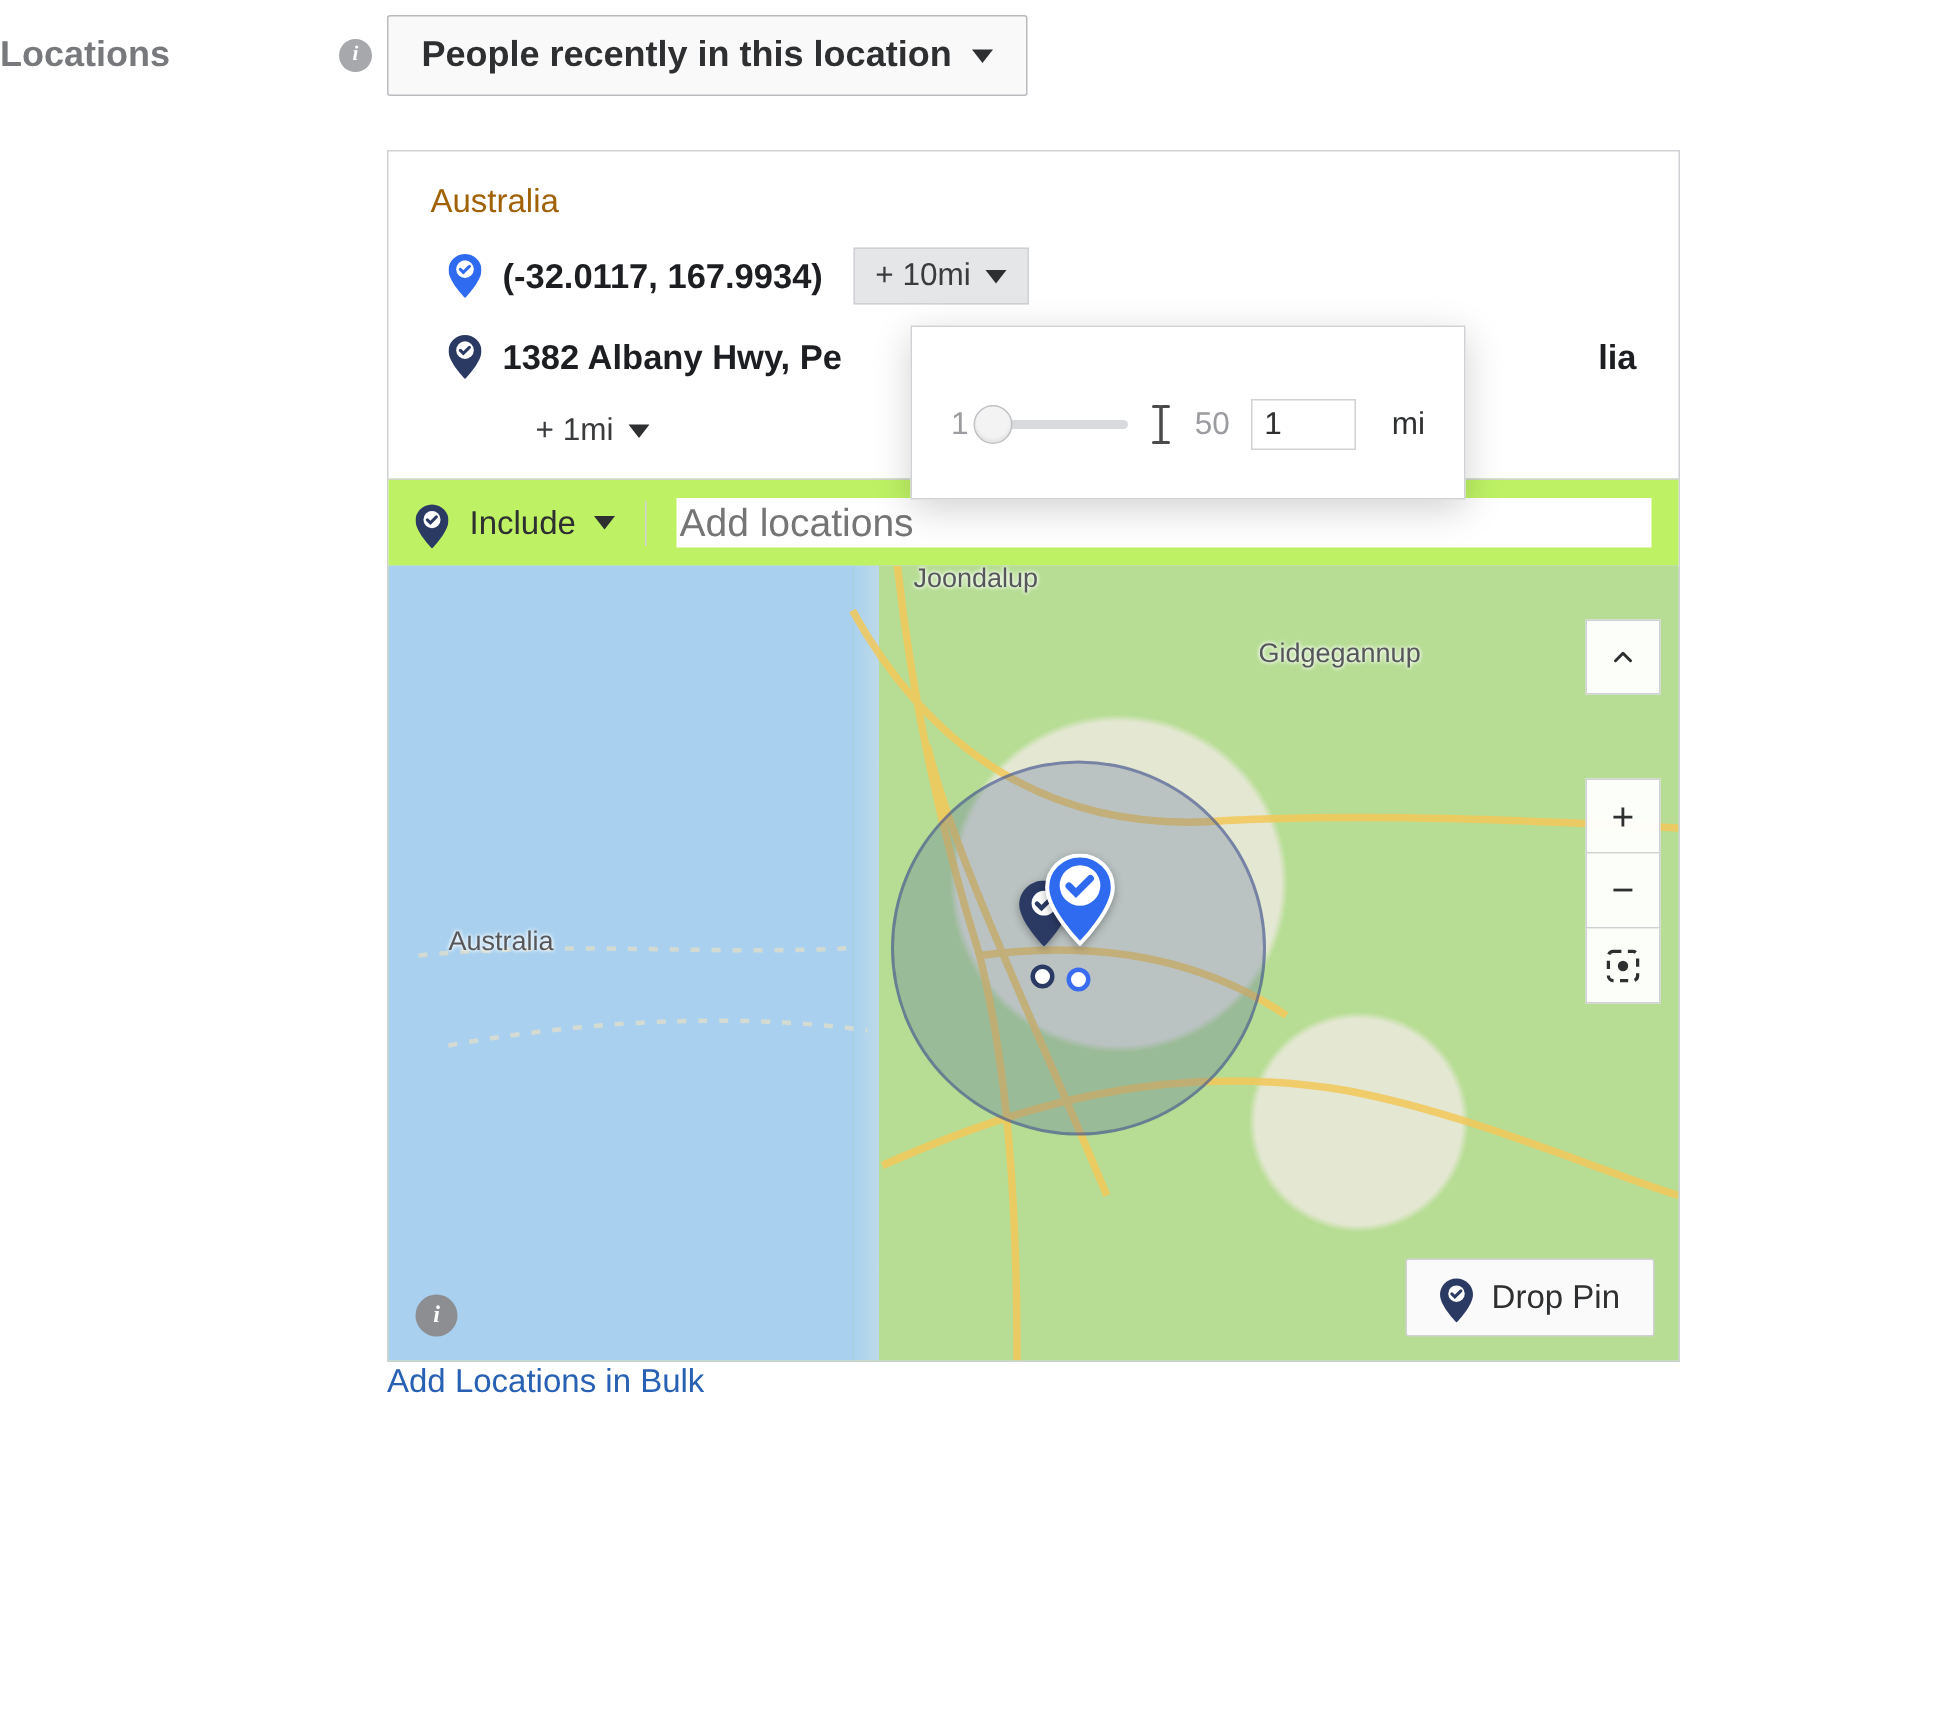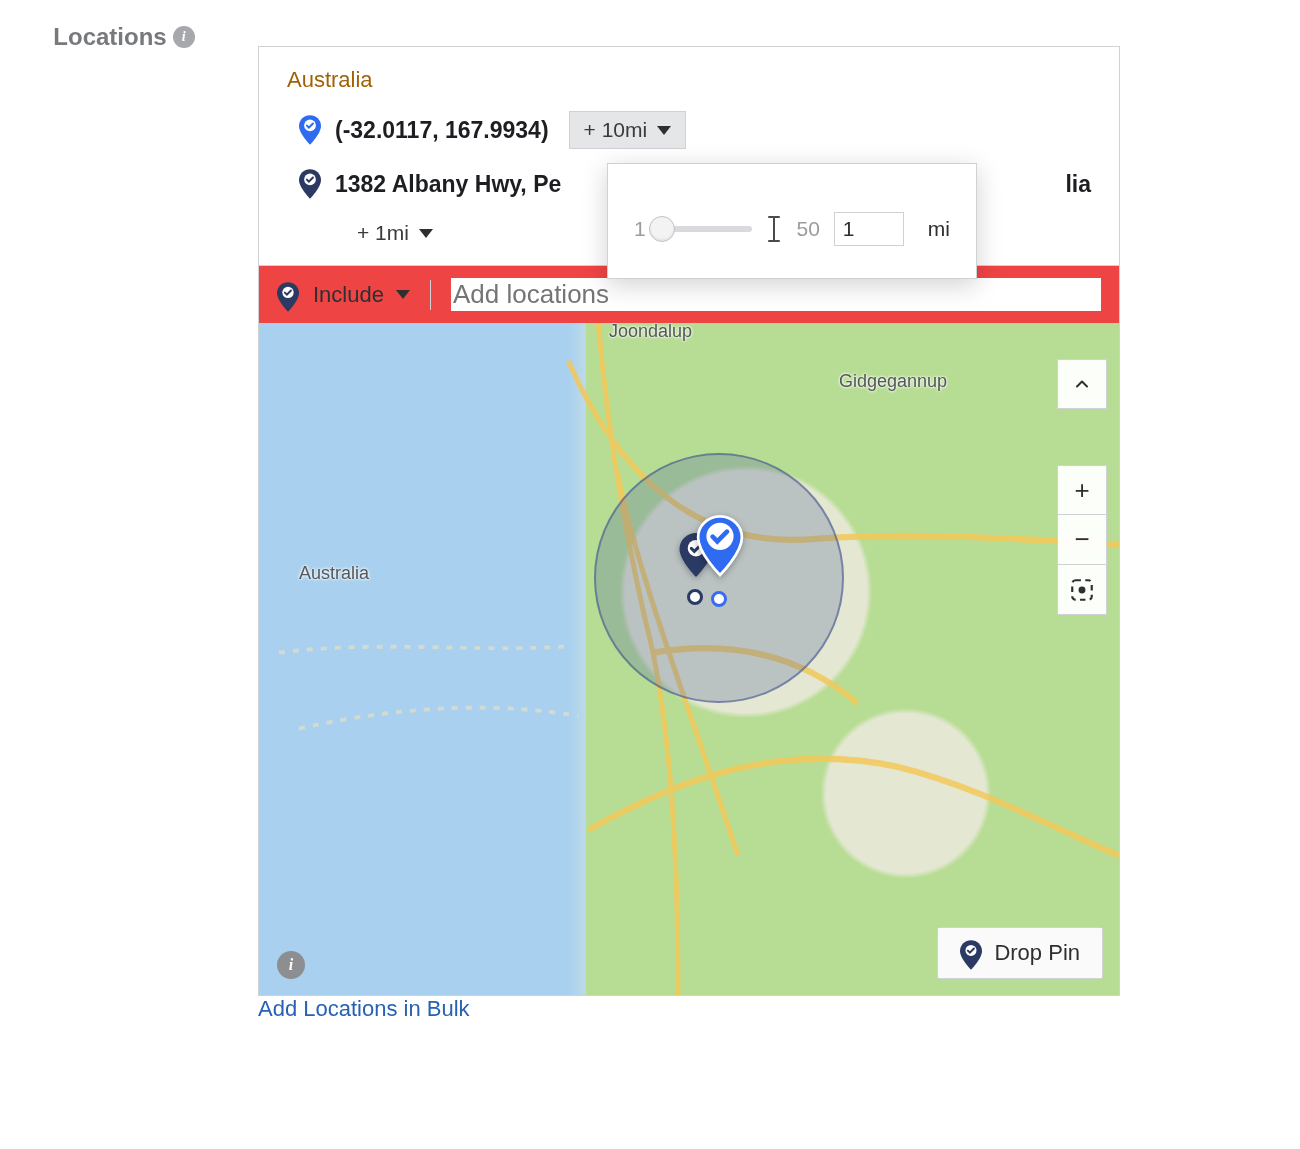"Locations" .label-col { justify-content: center -> space-between }
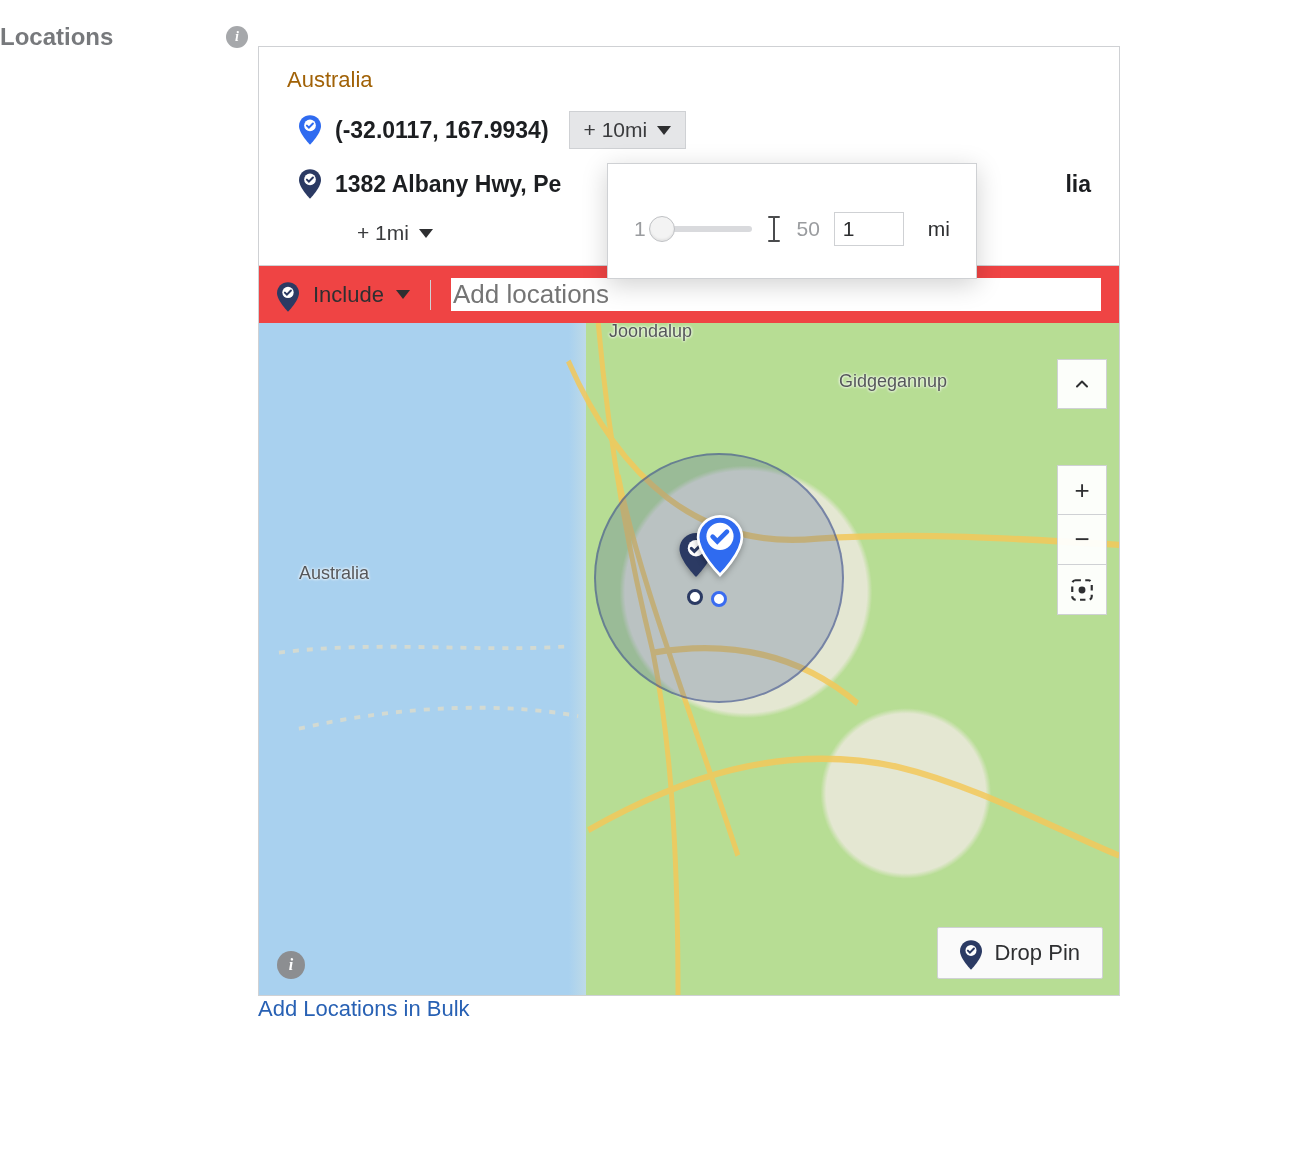"People recently in this location" div.dropdown-pill { html: none -> <div> <span>People recently in this location</span> <span></span> </div> }
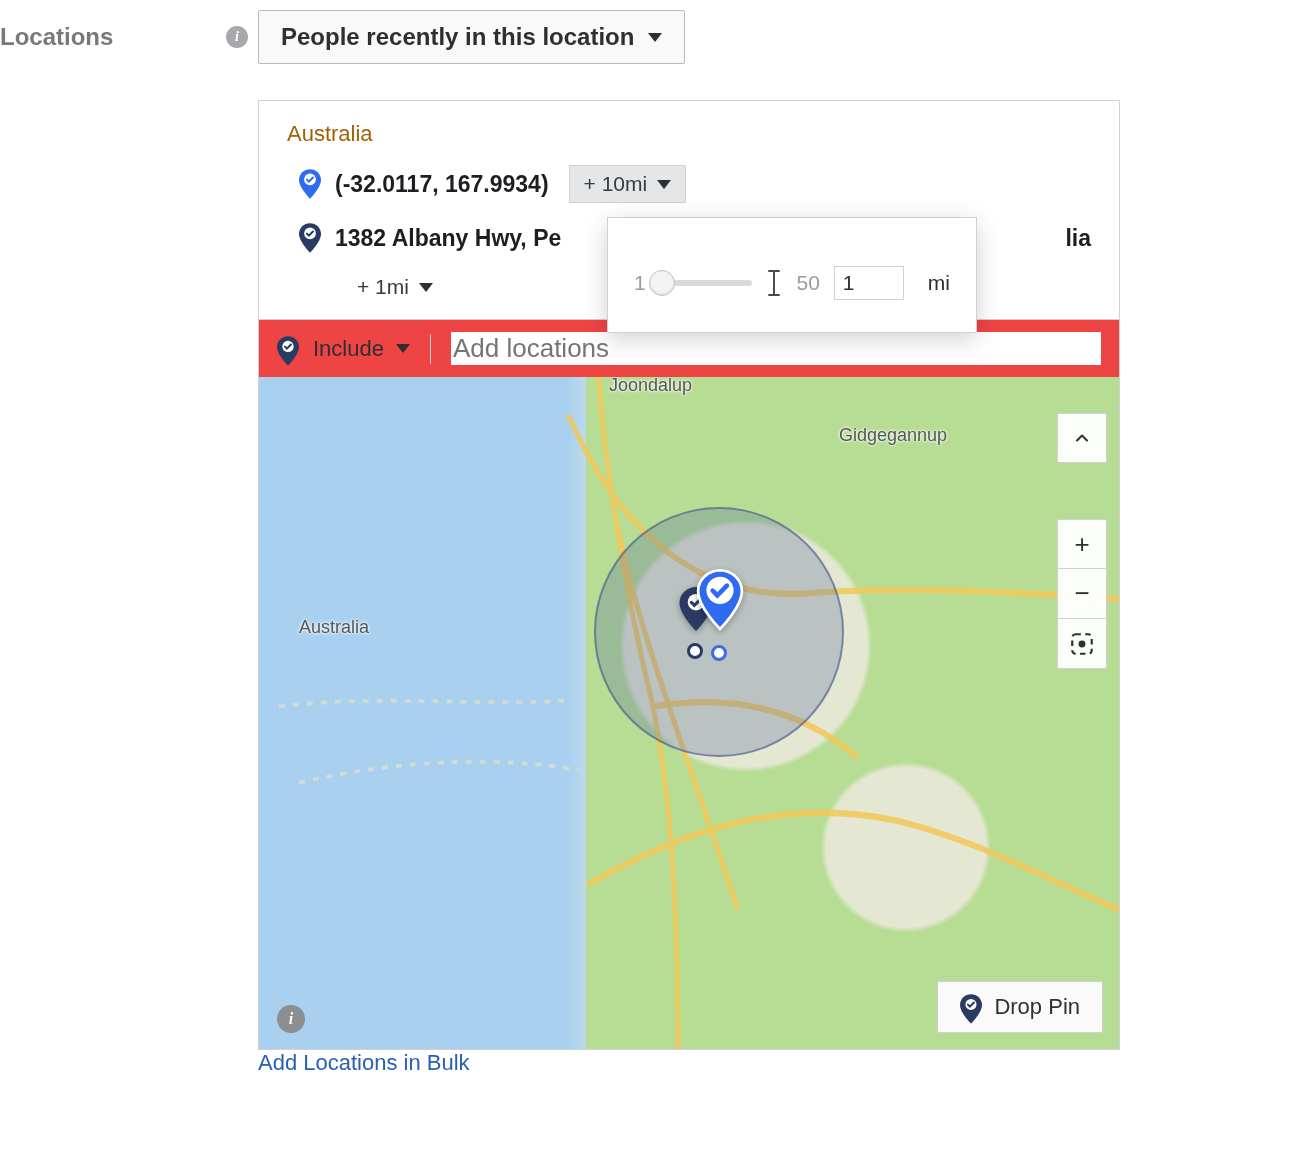"Include" .include-bar { background: #ef4444 -> #bef264 }
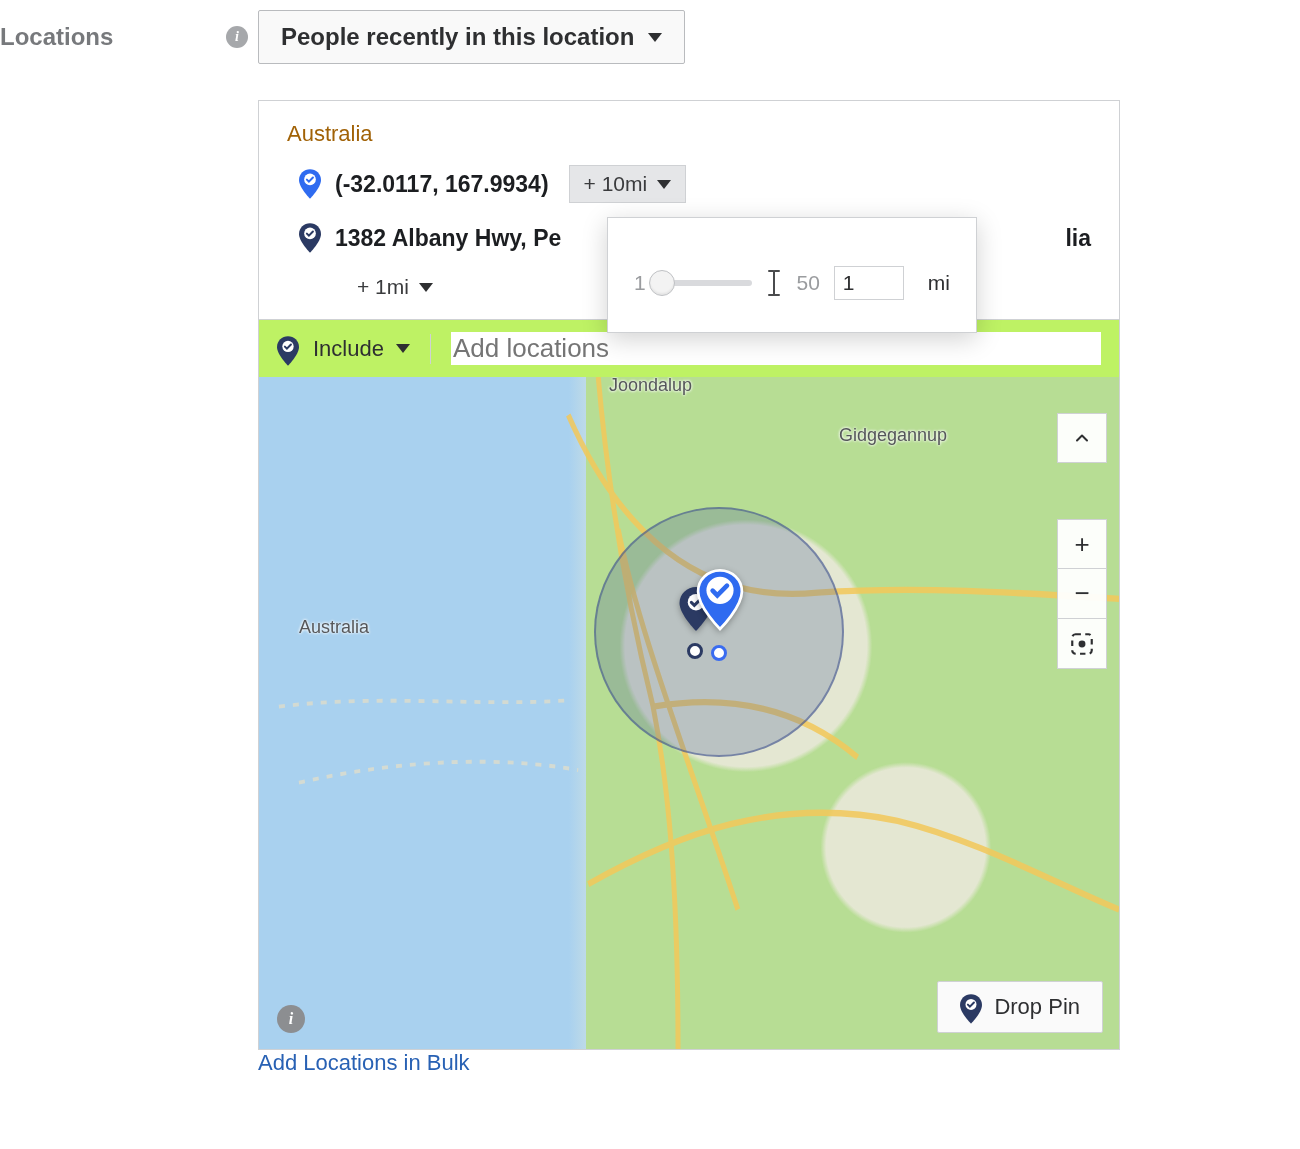"Joondalup" .map { height: 672px -> 530px }
